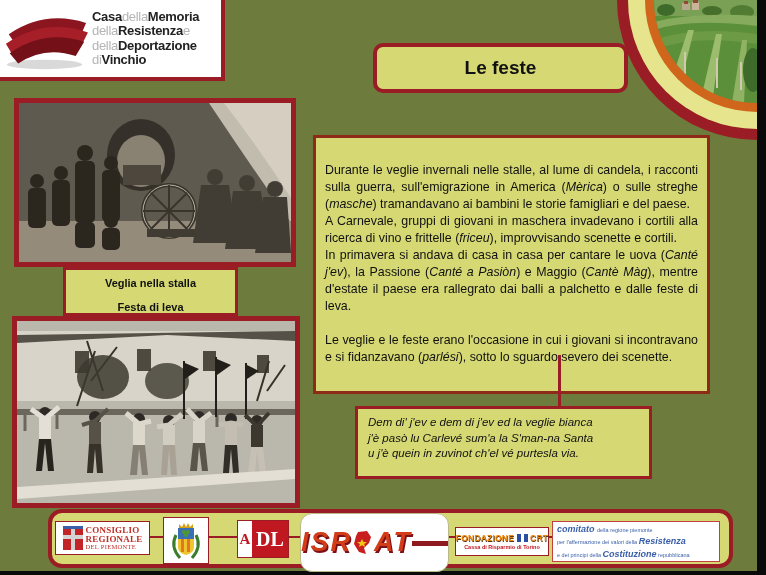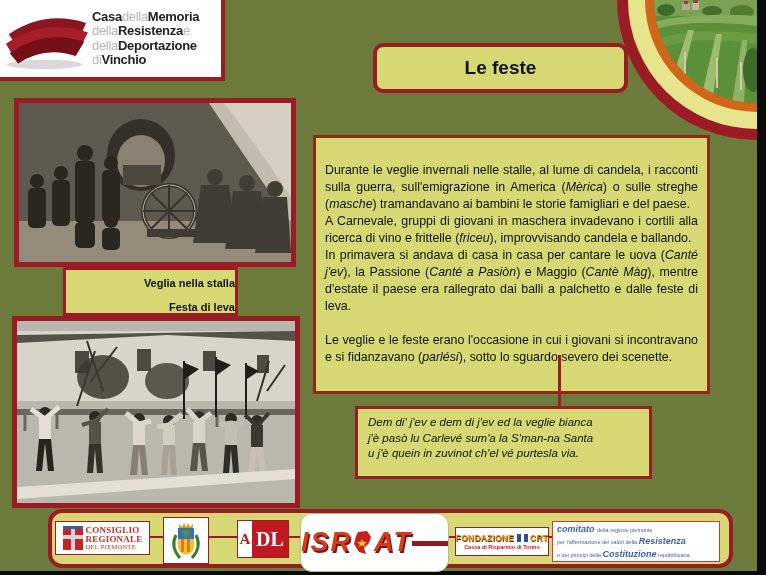"), improvvisando candela e ballando." span { text: candela e ballando -> scenette e cortili }
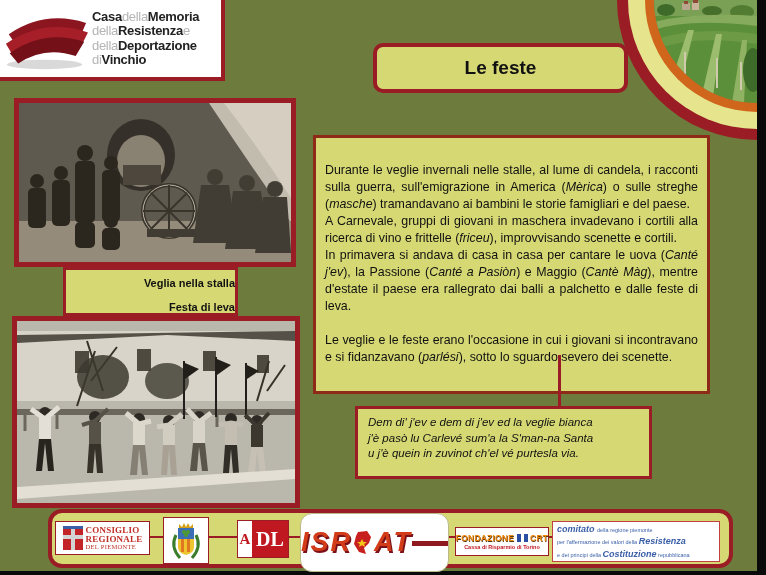"Veglia nella stalla" #caption-box { text-align: right -> center }
